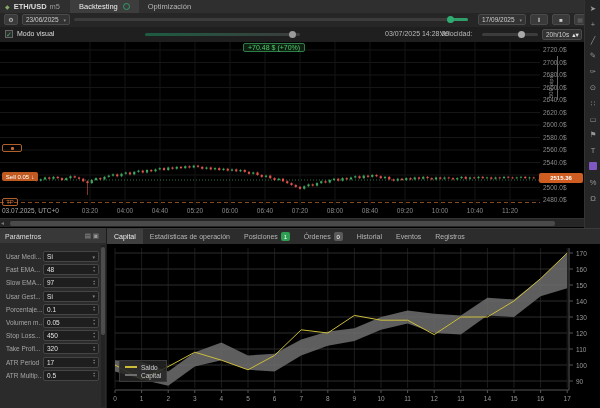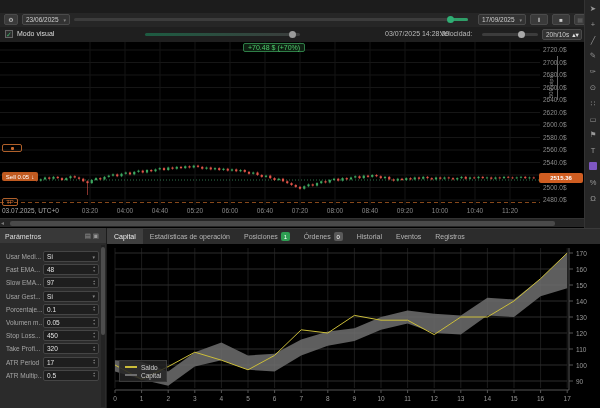"ETH/USD" div.tabbar { html: none -> <div> <span>◆</span> <span>ETH/USD</span> <span>m5</span> <div> <span>Backtesting</span> <span></span> </div> <div> <span>Optimización</span> </div> </div> }
